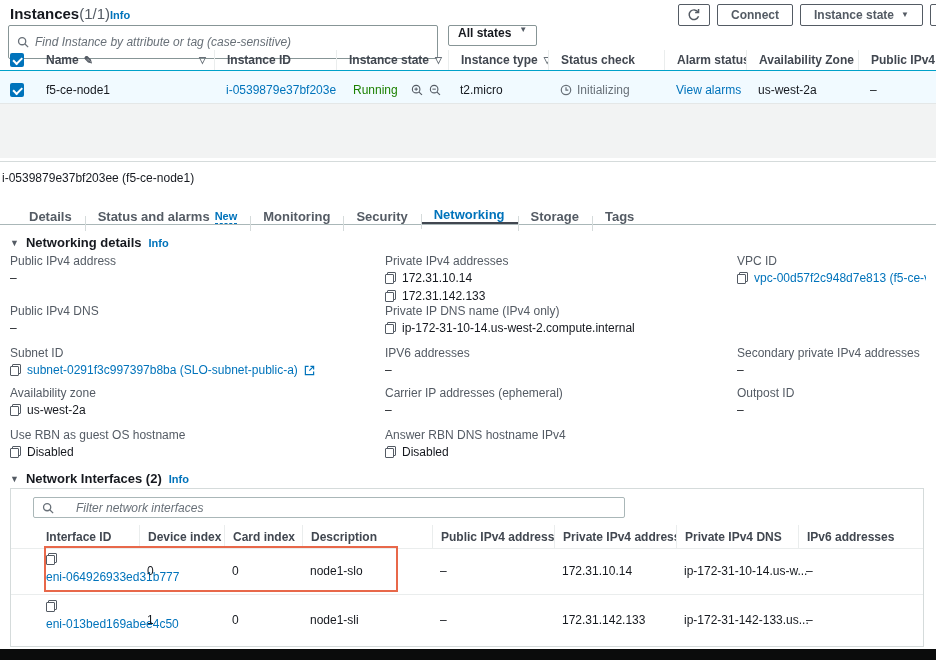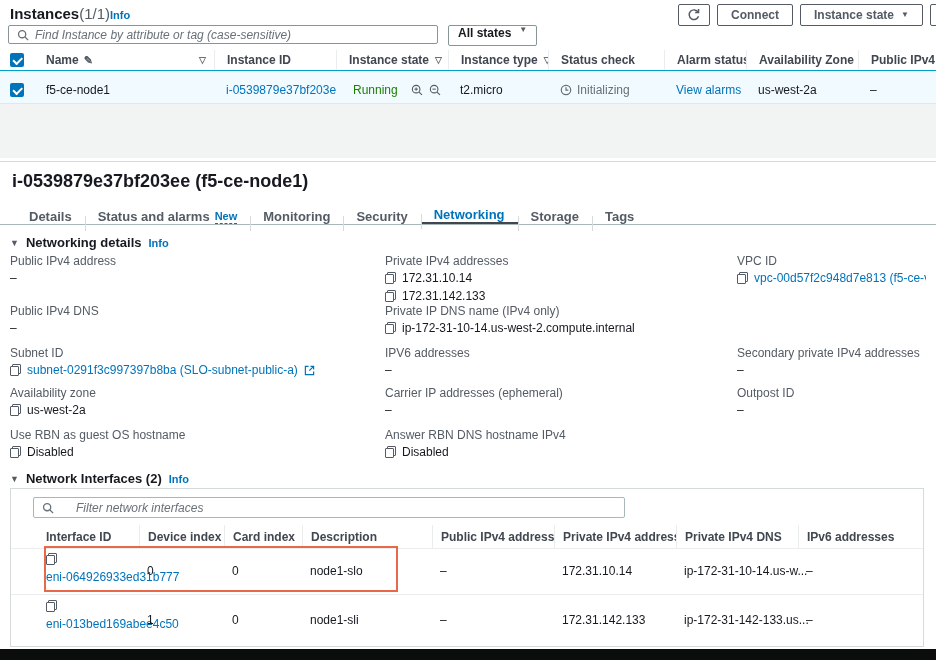"Find Instance by attribute or" .search-box { height: 19px -> 34px }
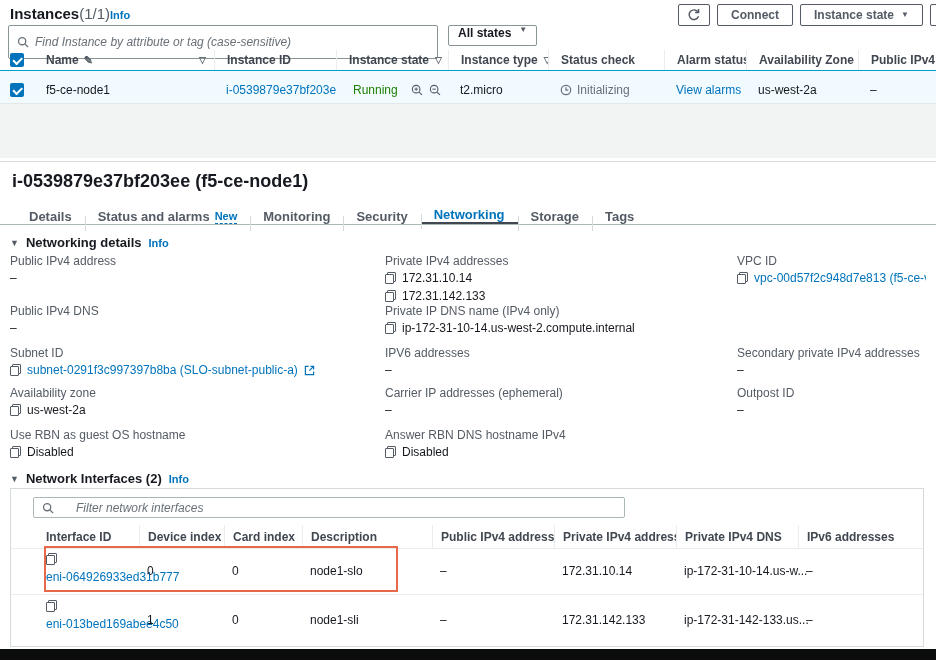"i-0539879e37bf203ee (f5-ce-node1)" .detail-title { font-size: 18px -> 12px; font-weight: 700 -> 400; left: 12px -> 2px }
